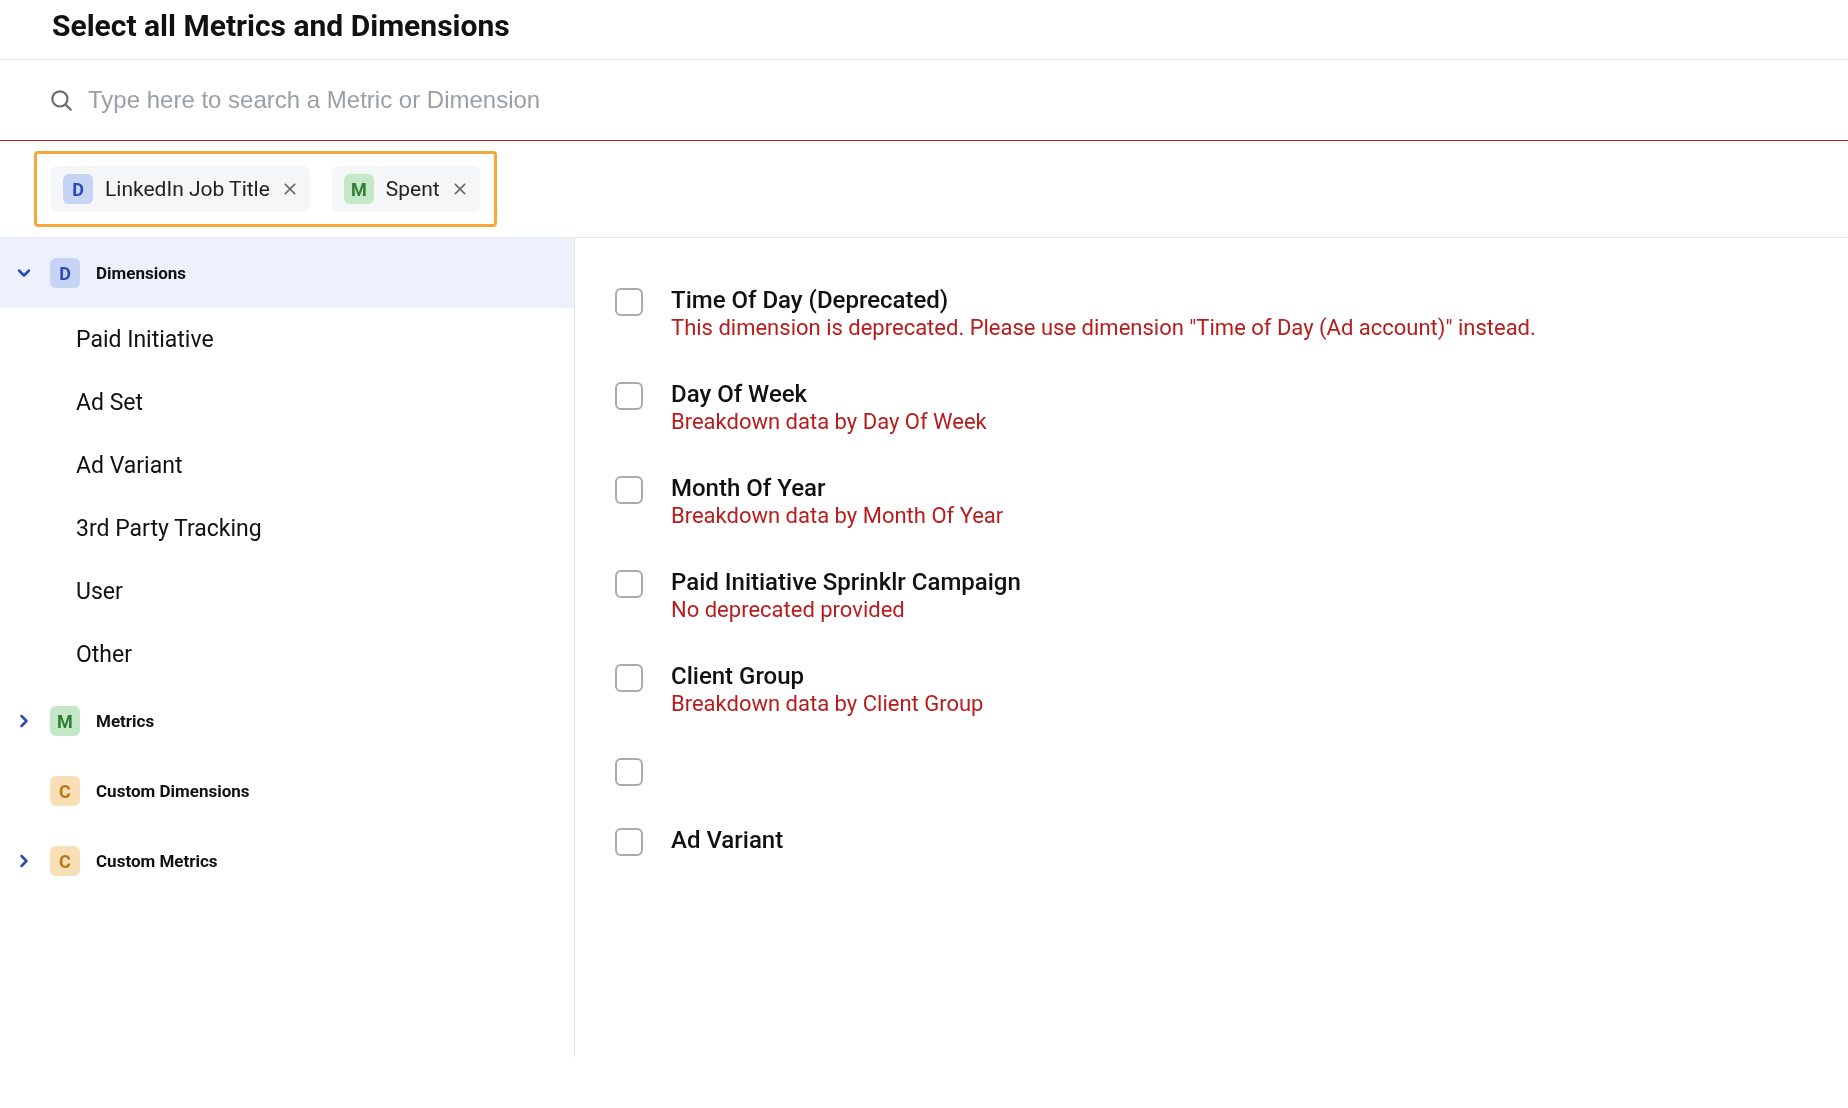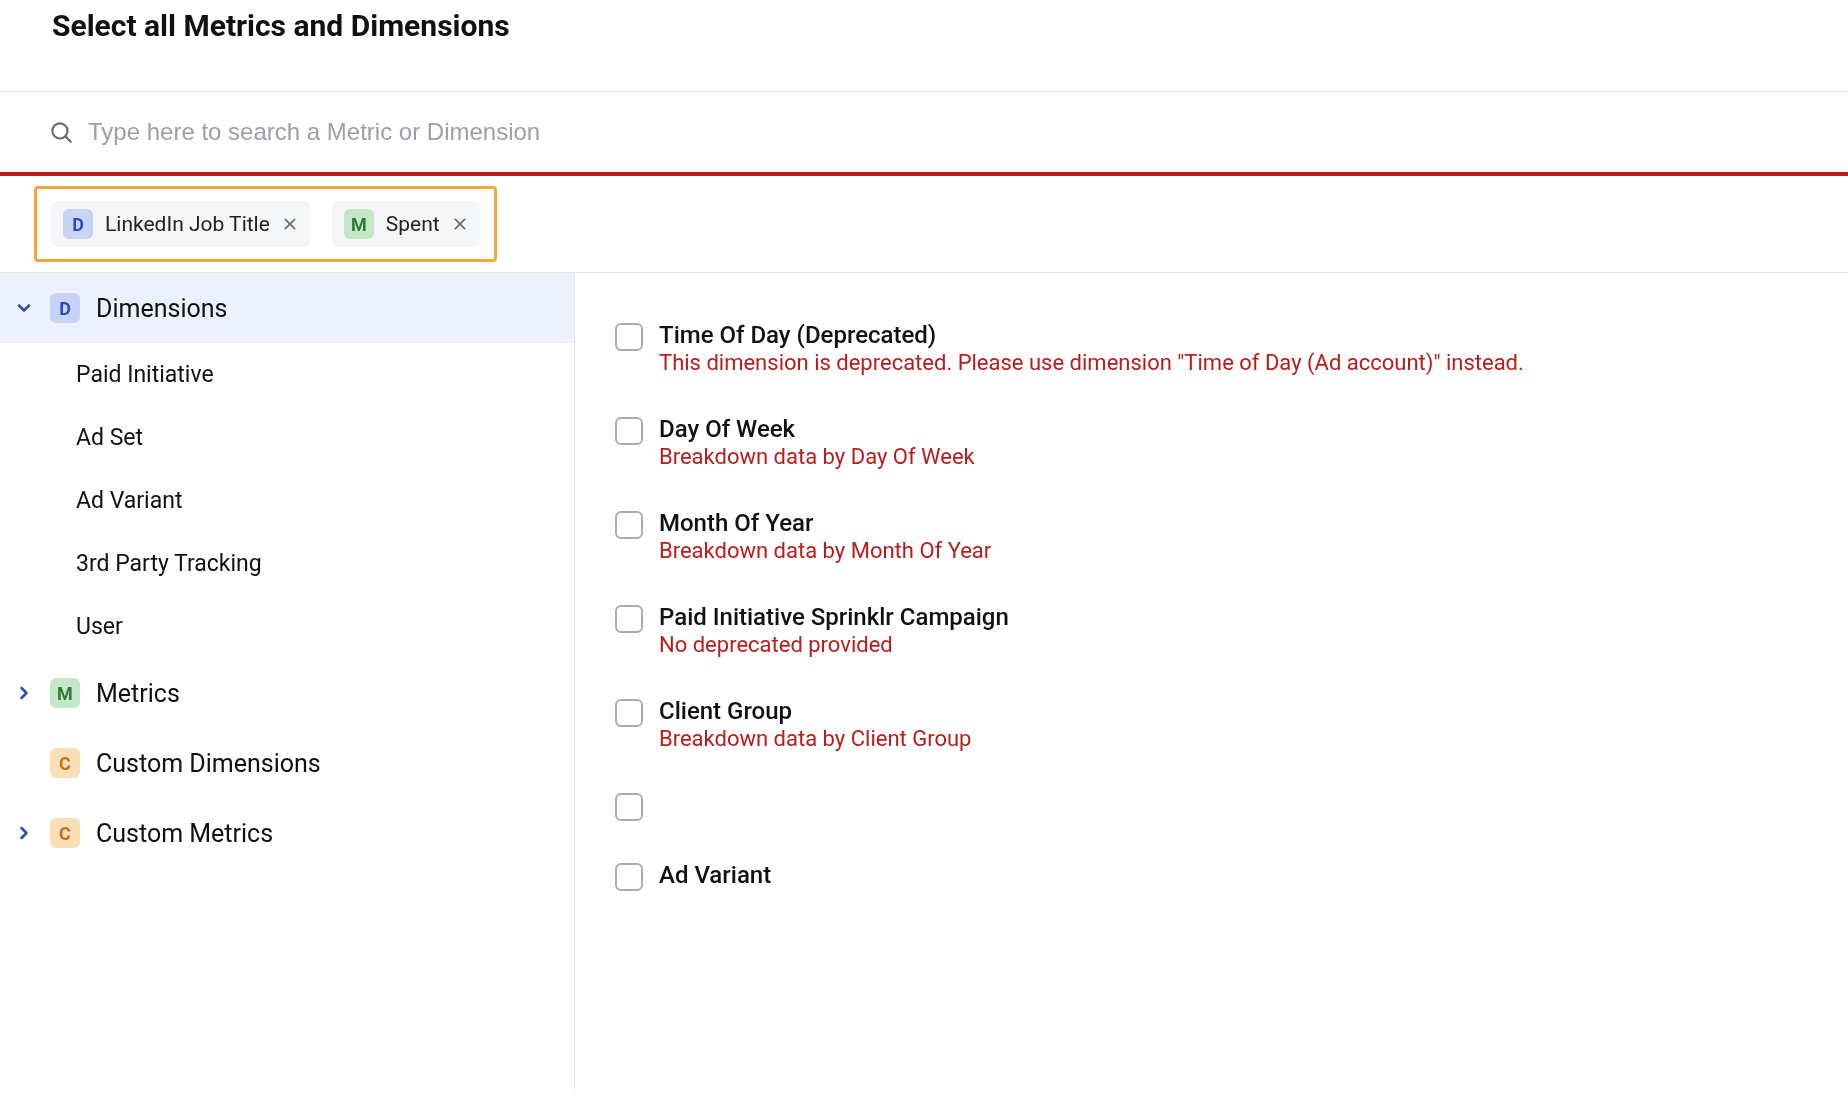"Type here to search a" .search-row { border-bottom: 4px solid #b91c1c -> 1px solid #b91c1c; margin-top: 32px -> none }
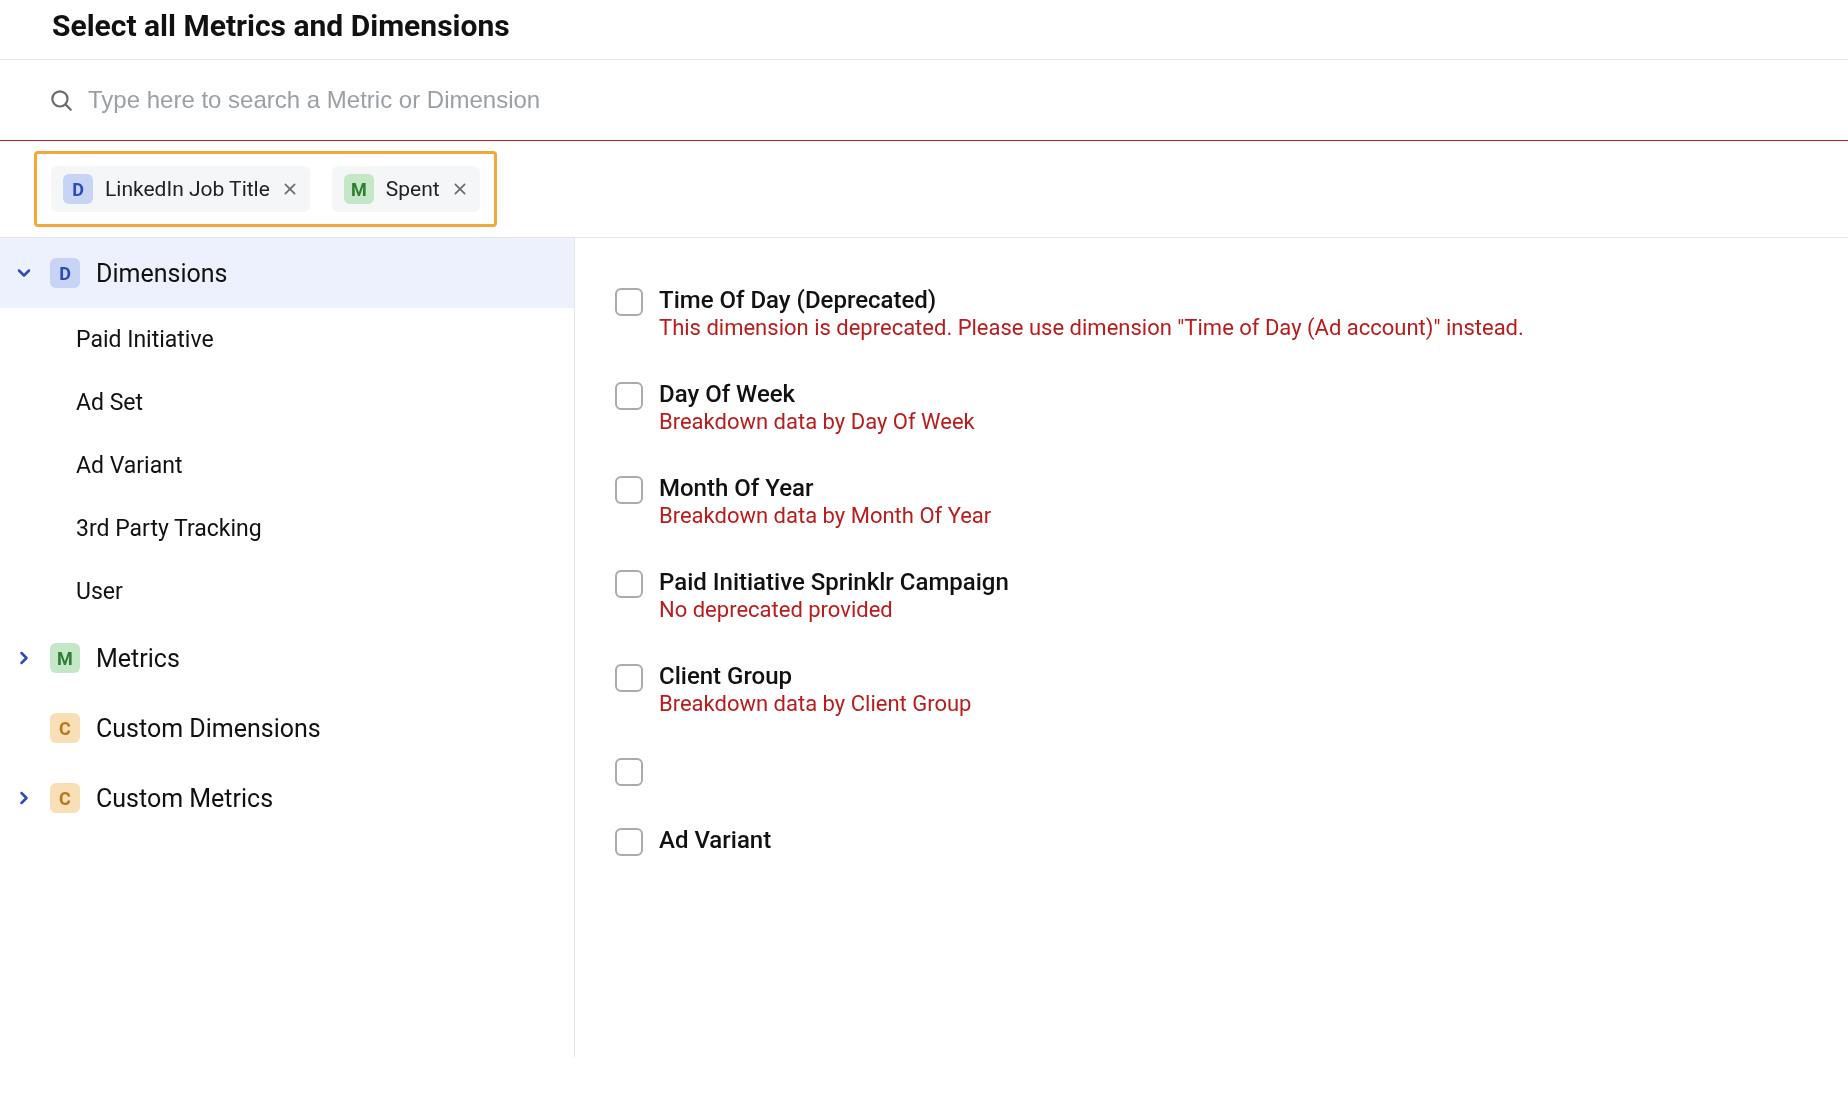"Dimensions" .side-group-title { font-size: 25px -> 17px; font-weight: 400 -> 700 }
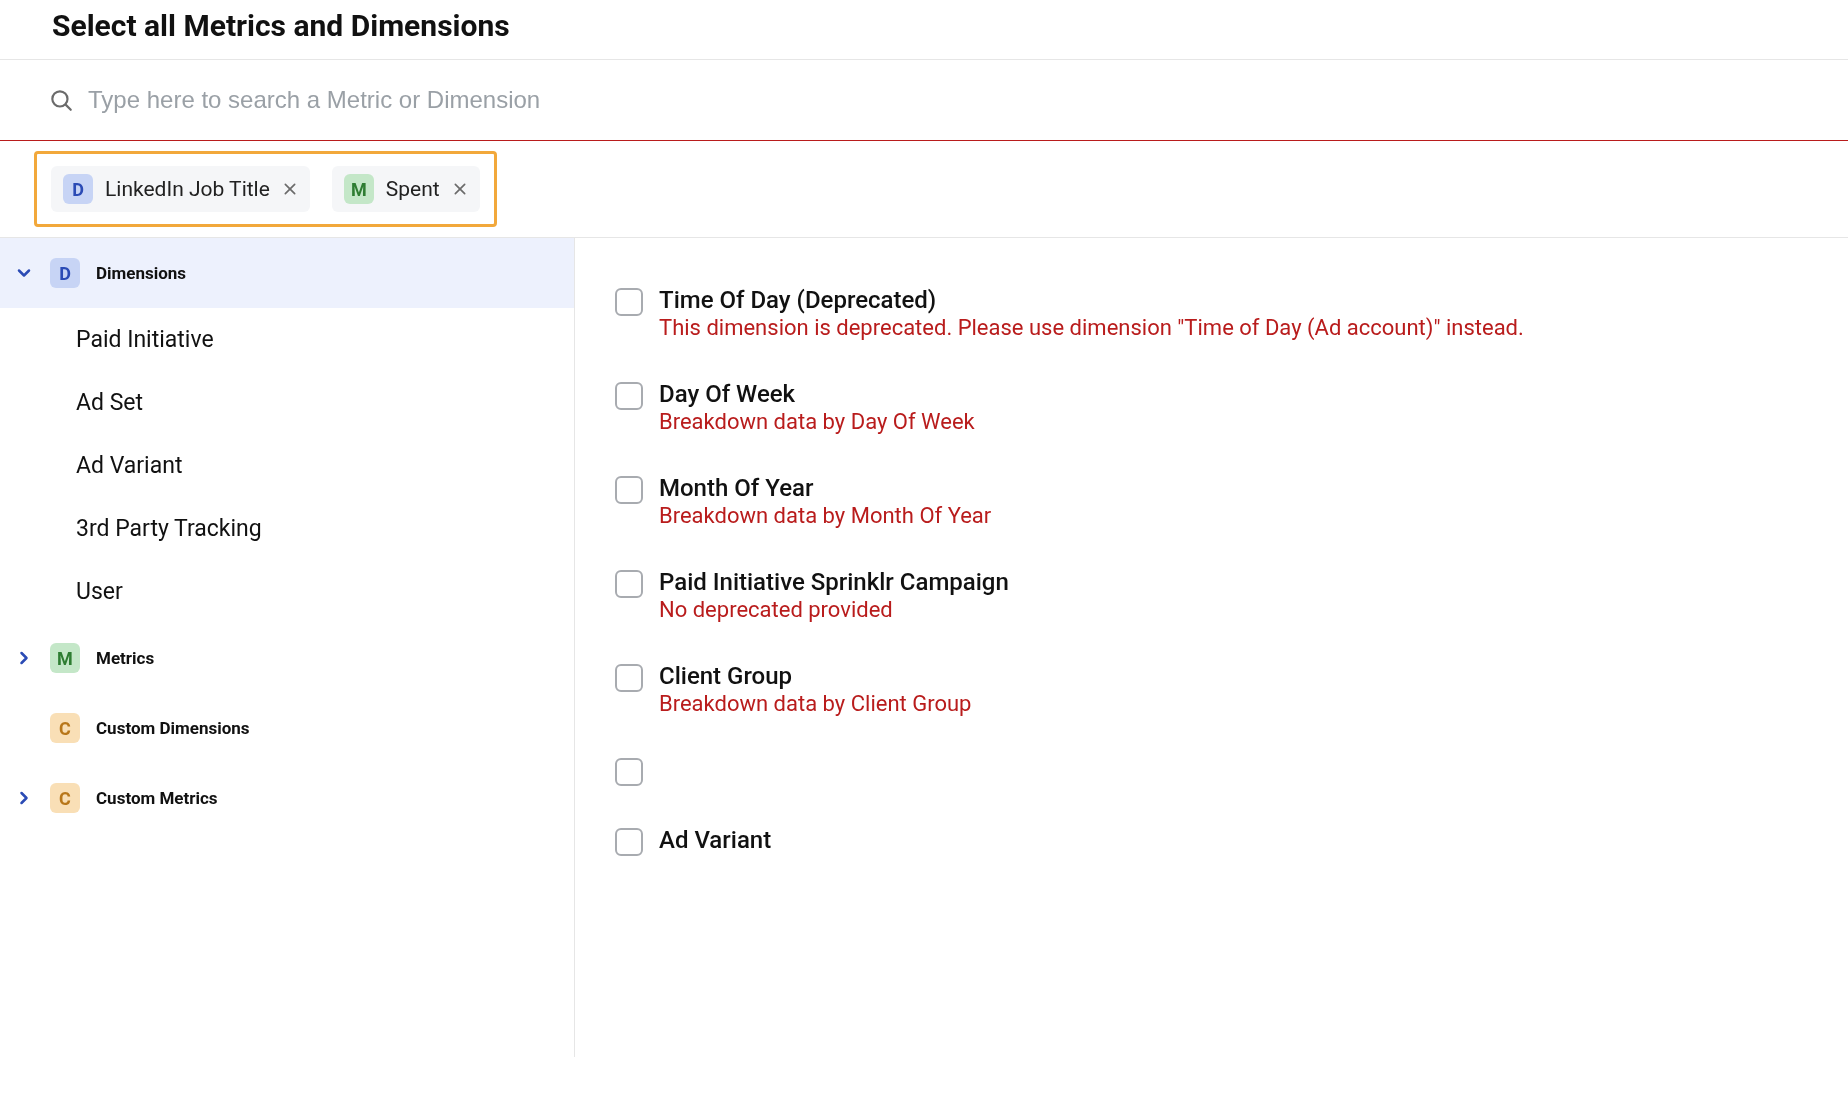"Time Of Day (Deprecated)" .dim-row { gap: 16px -> 28px }
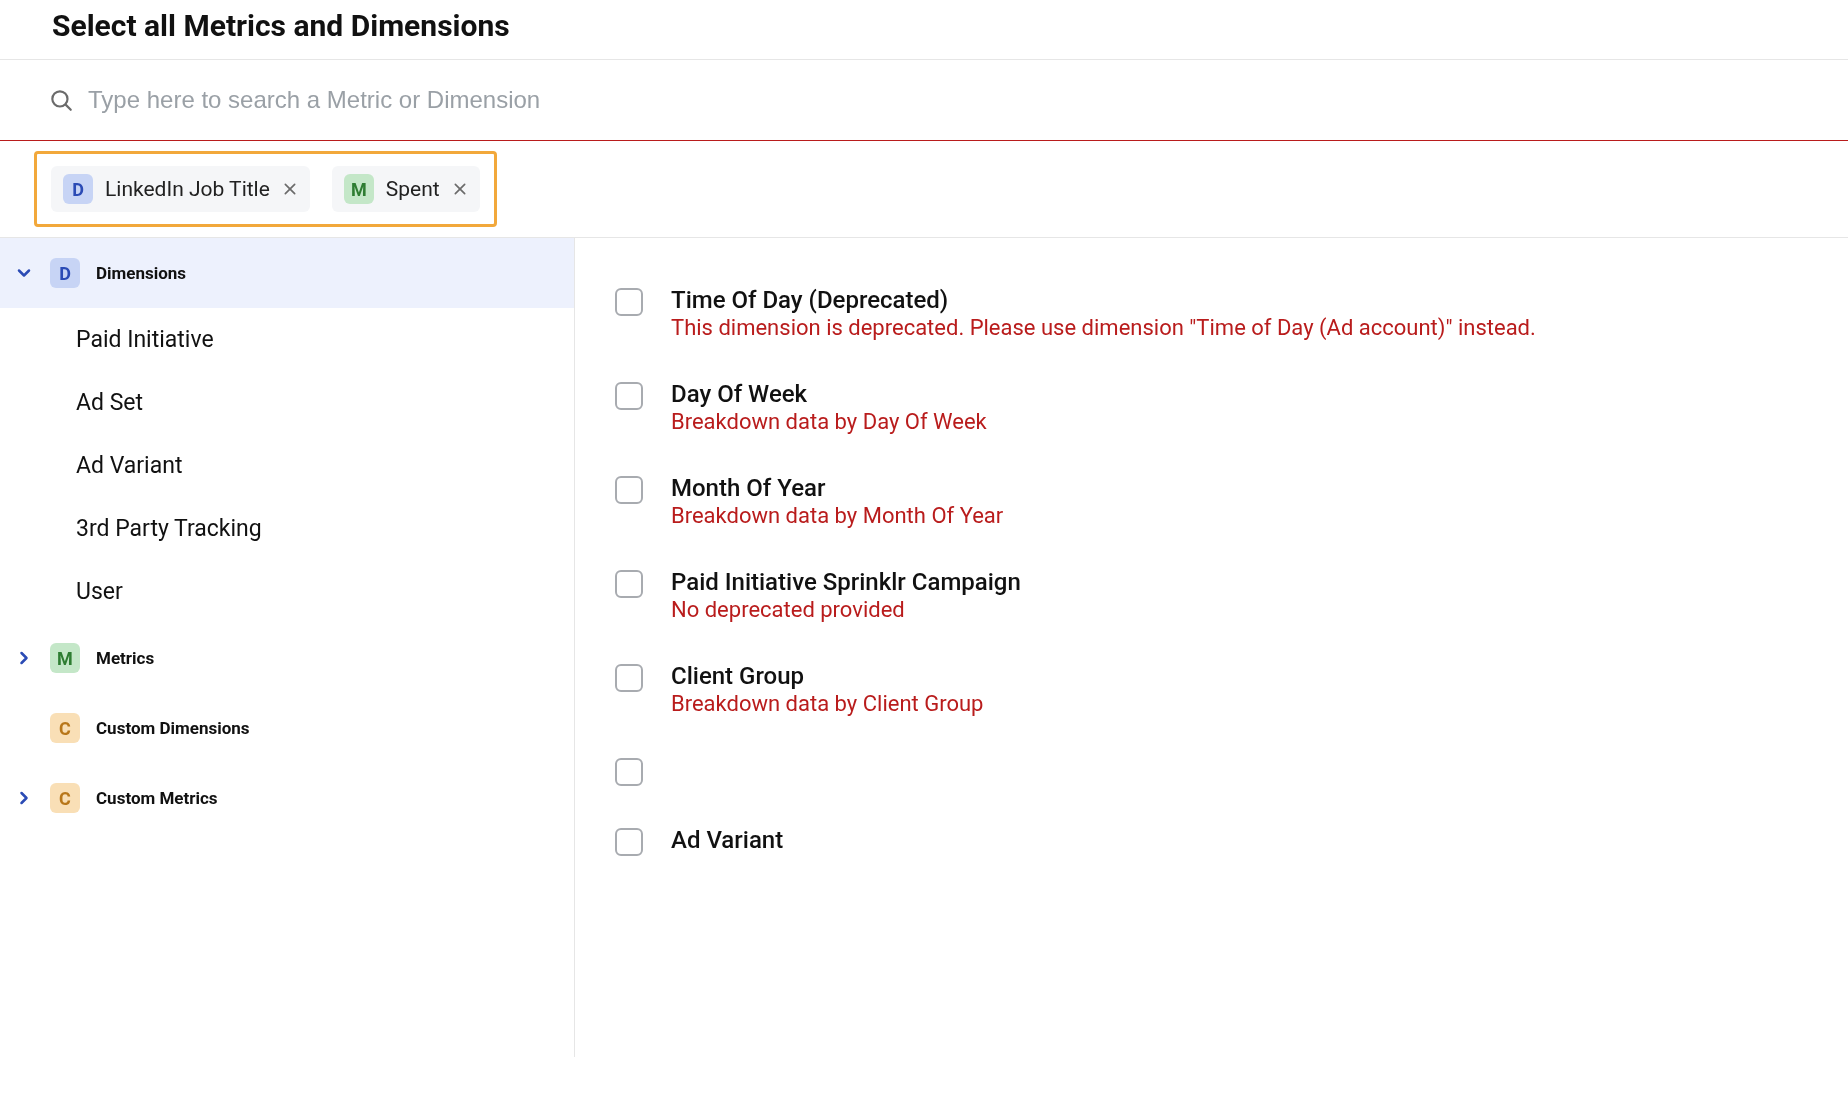"Other" div.side-item { html: none -> <div>Other</div> }
